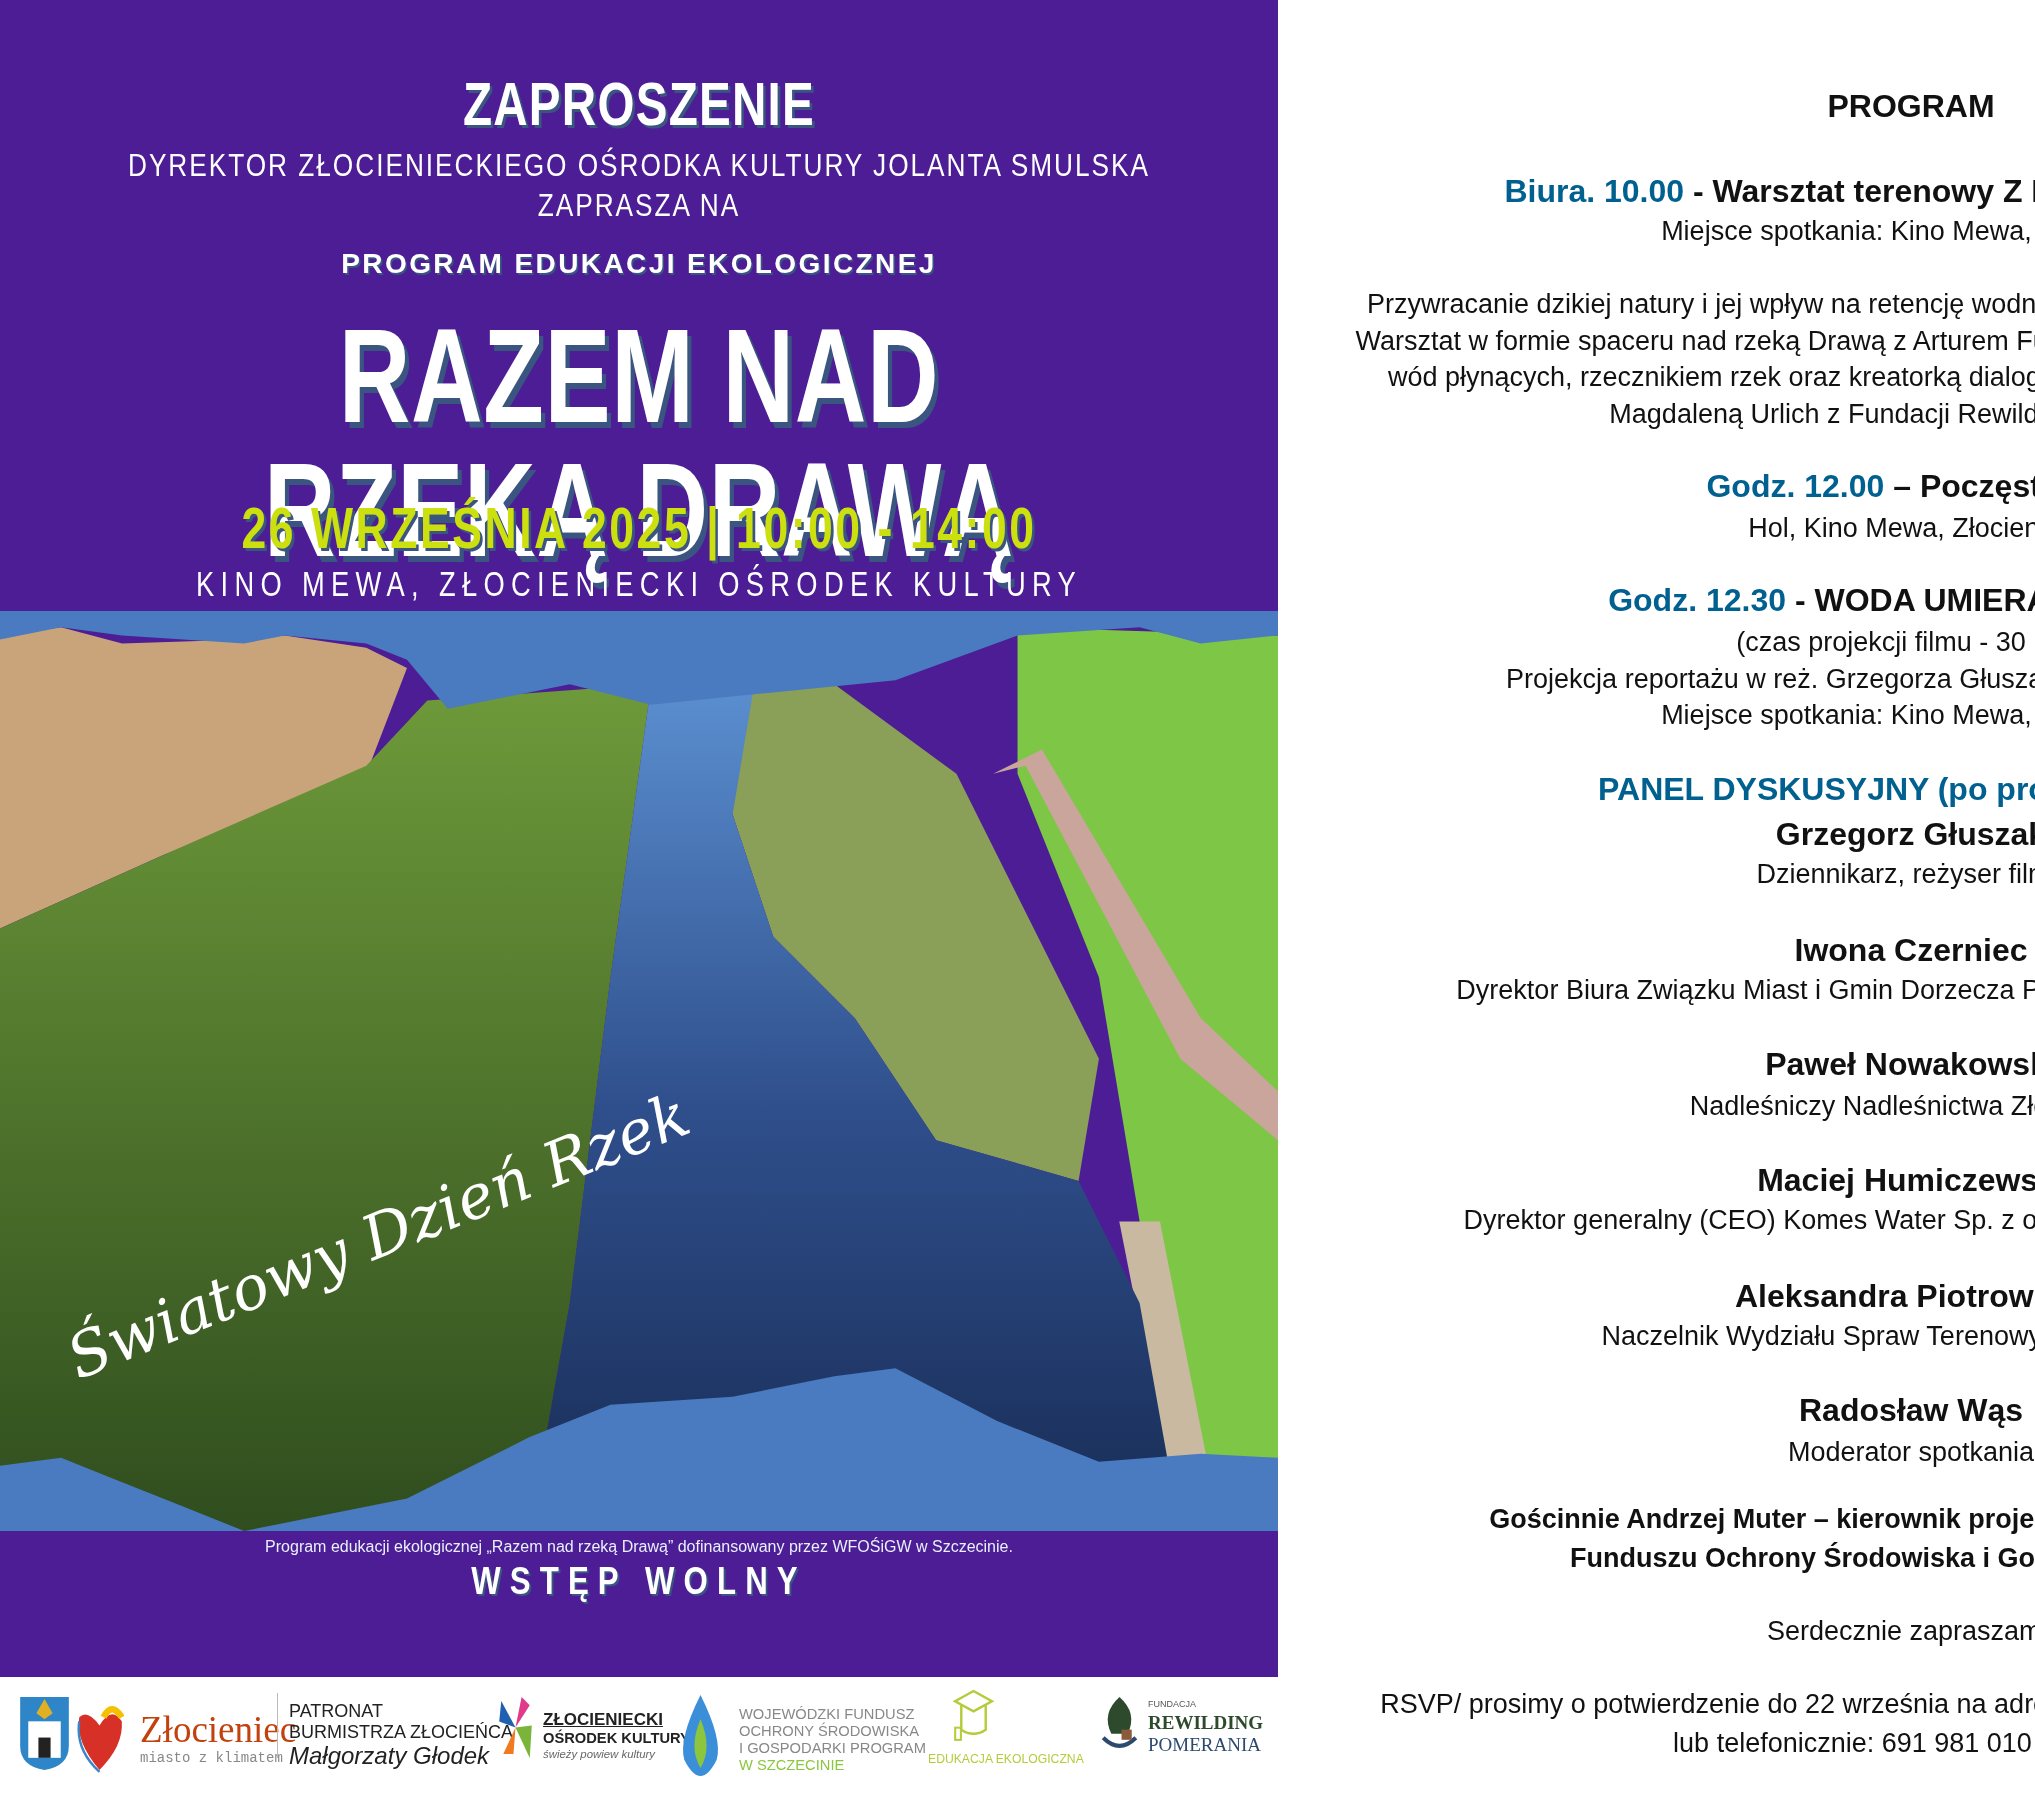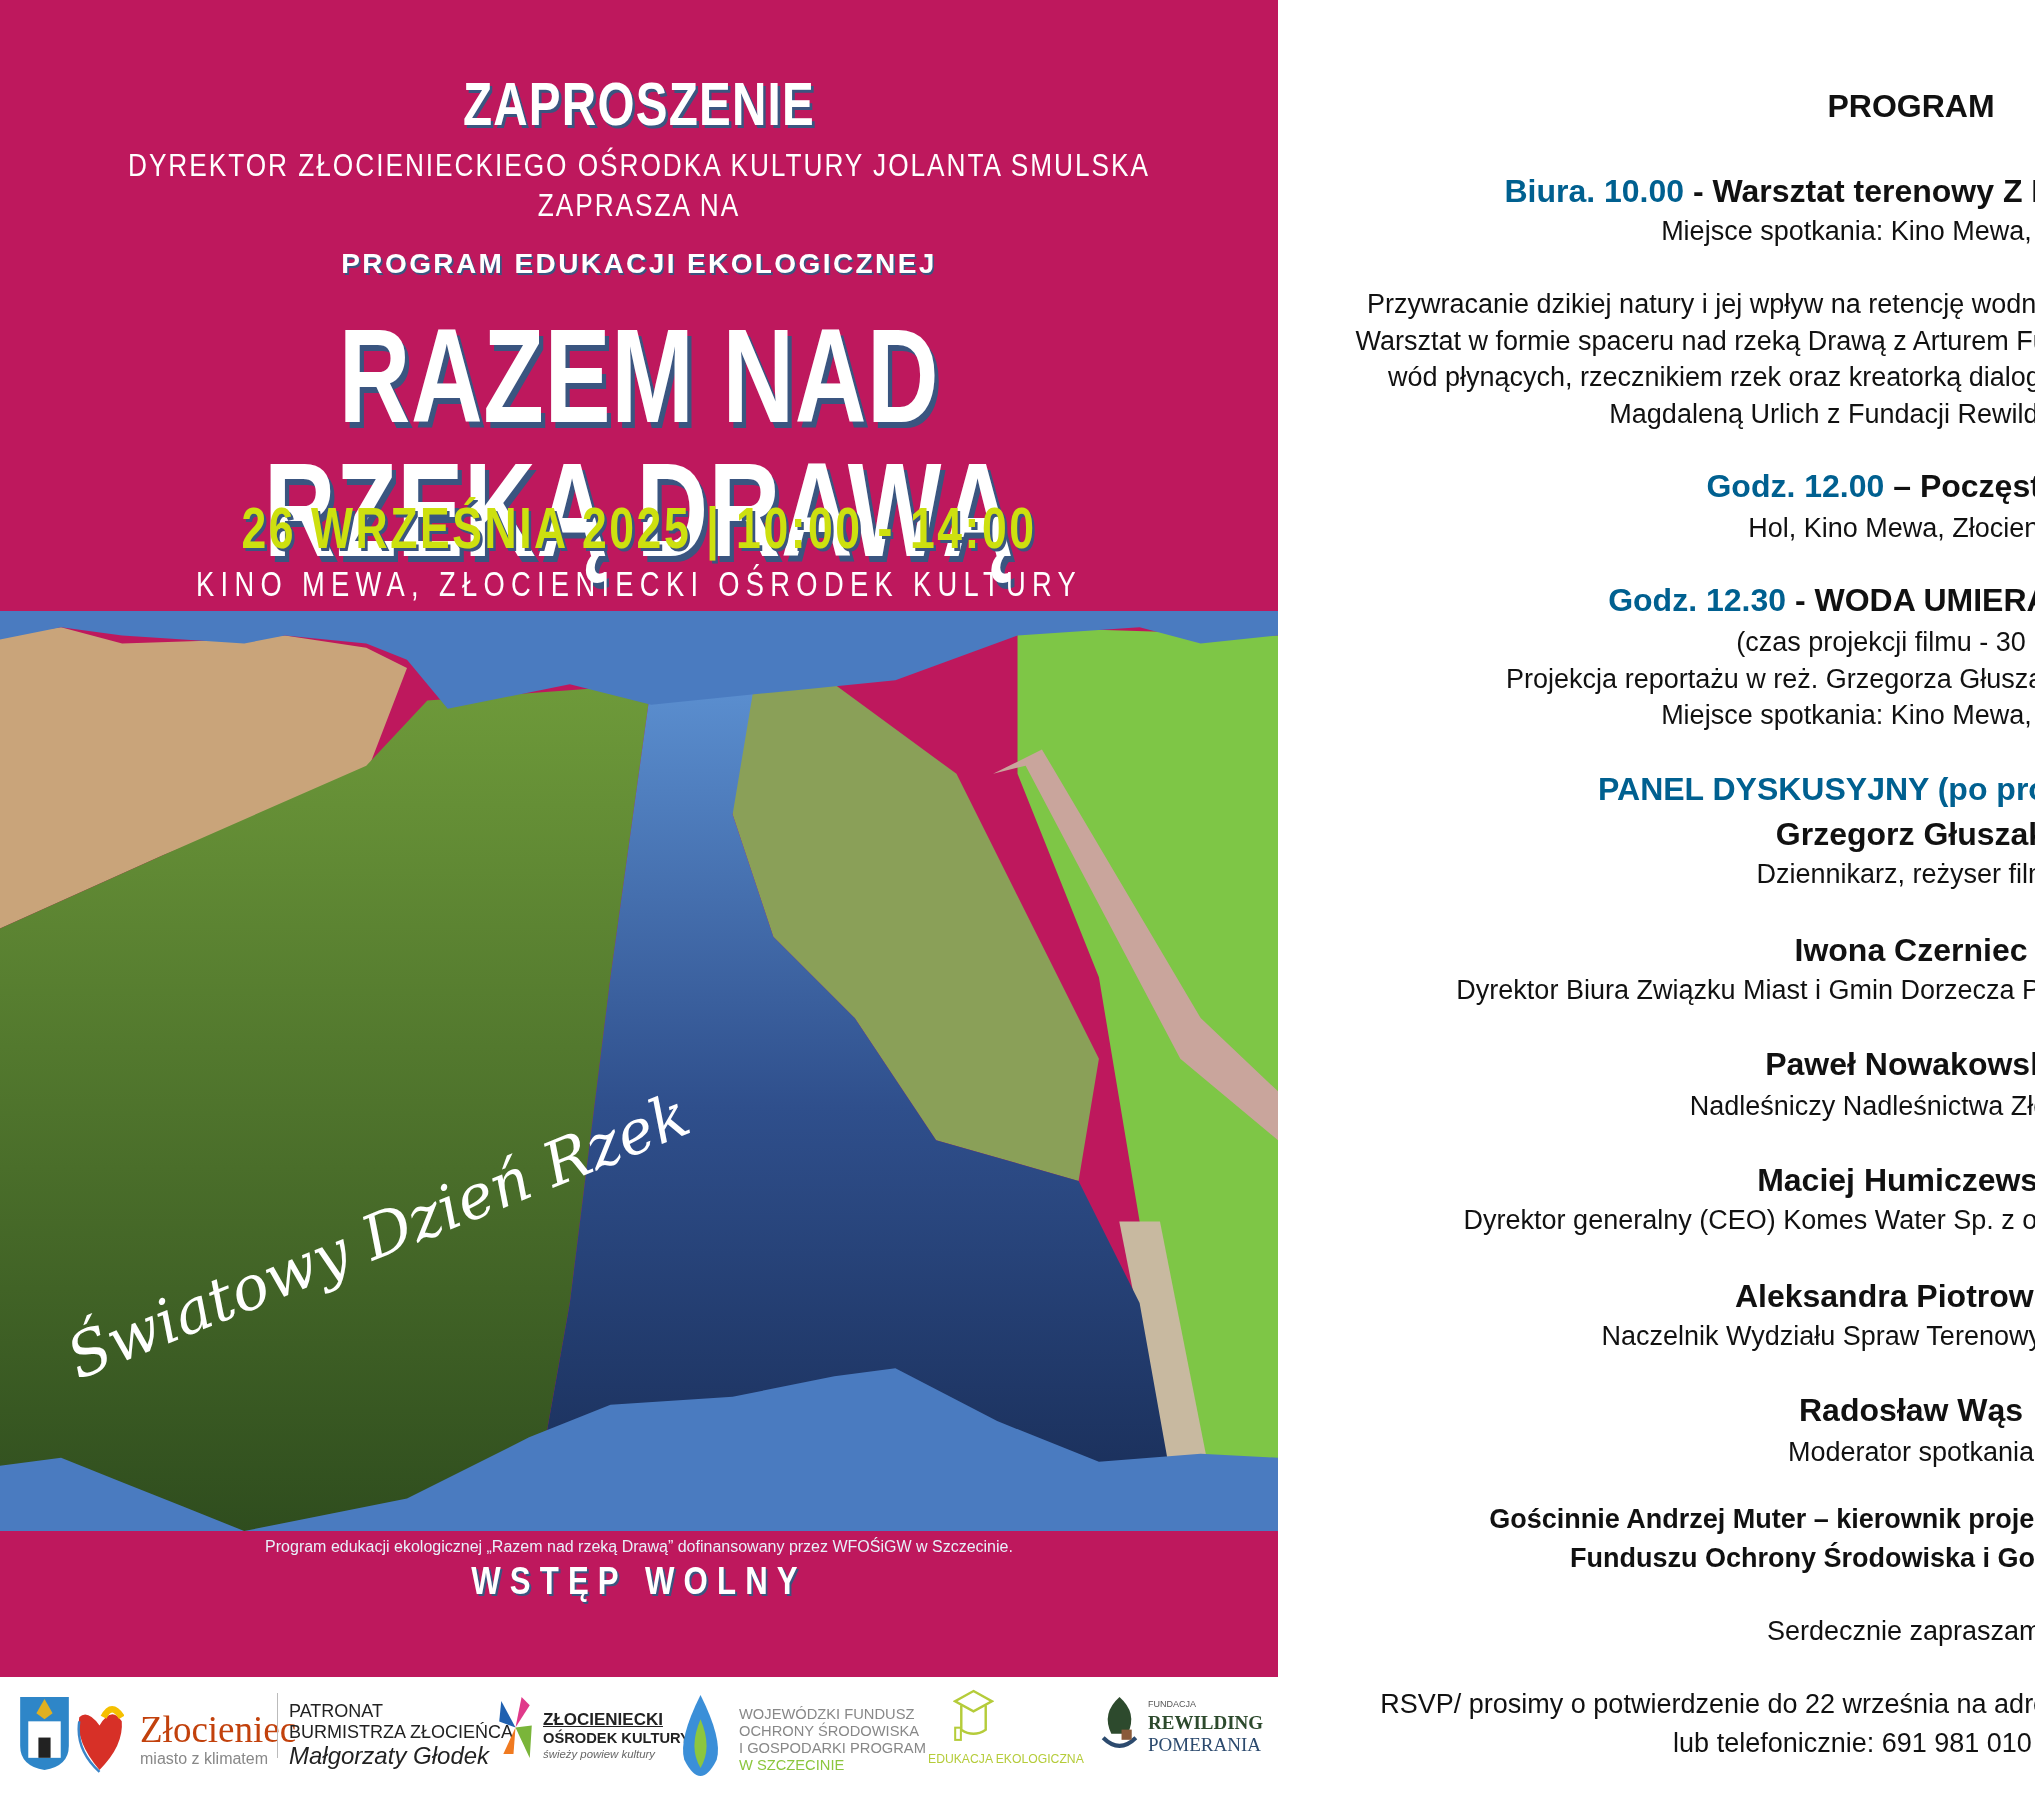"ZAPROSZENIE" .left { background: #be185d -> #4c1d95 }
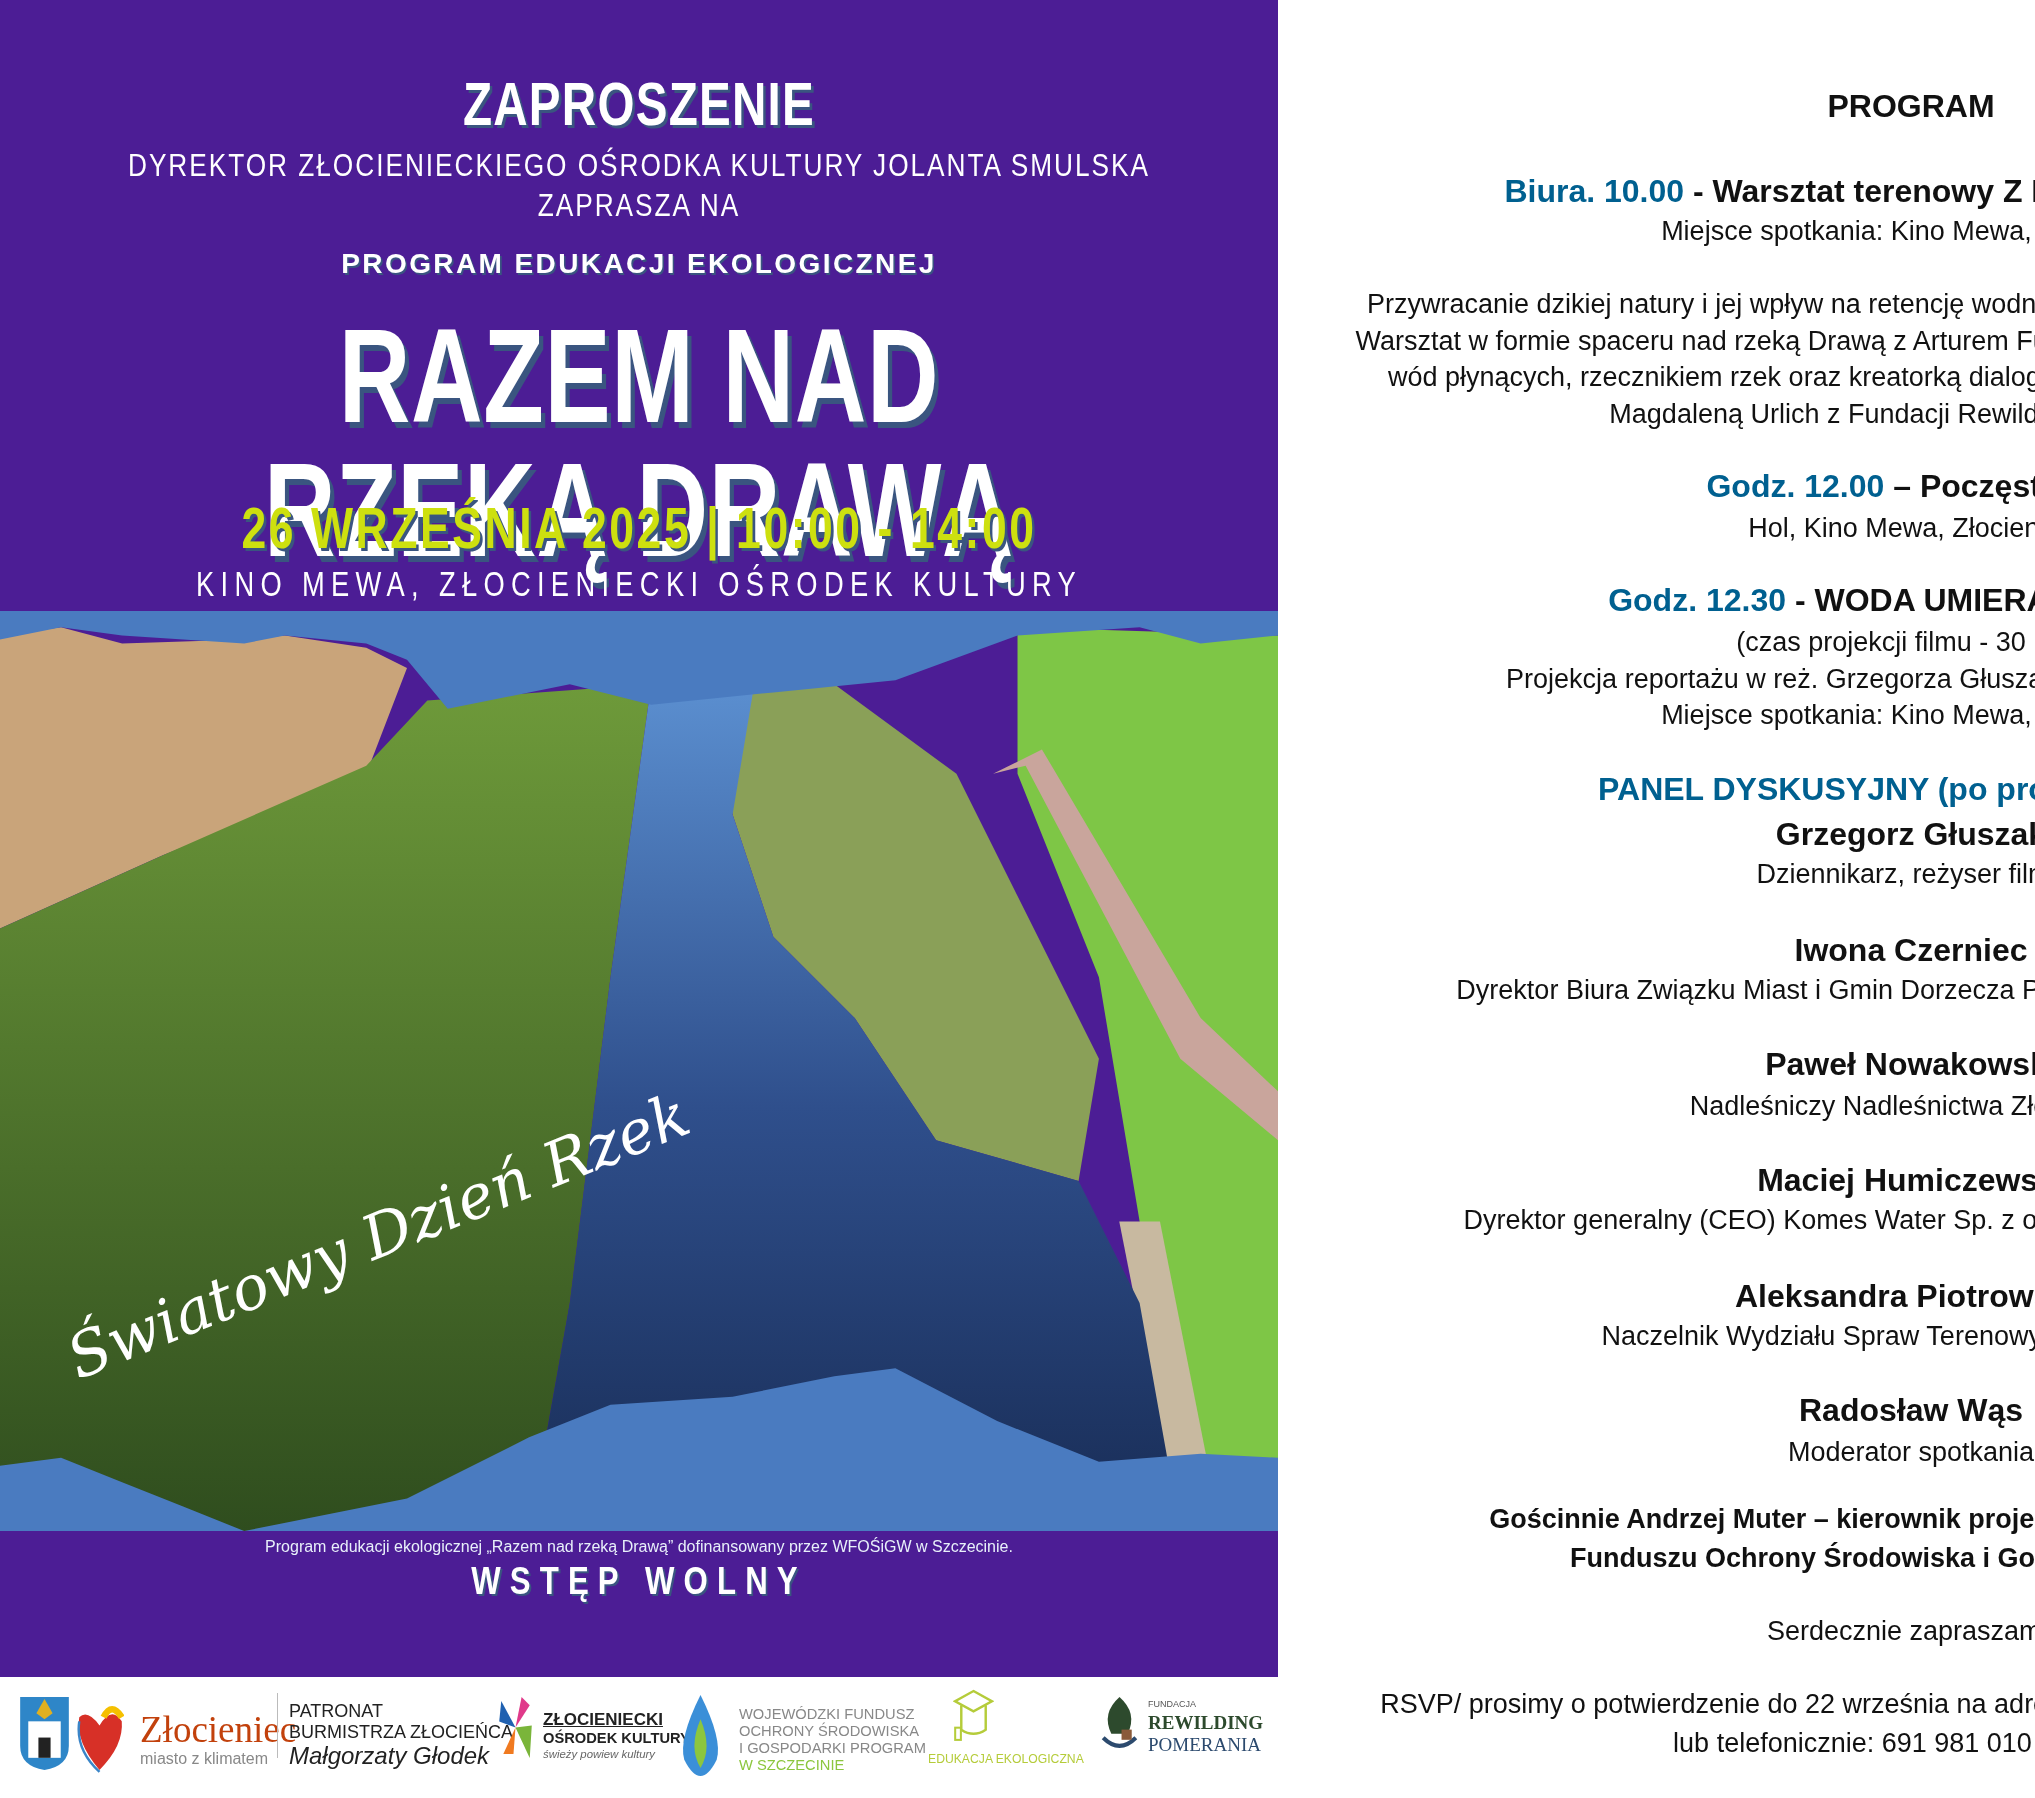"miasto z klimatem" div { font-family: Liberation Sans, sans-serif -> Liberation Mono, monospace; font-size: 16px -> 14px }
